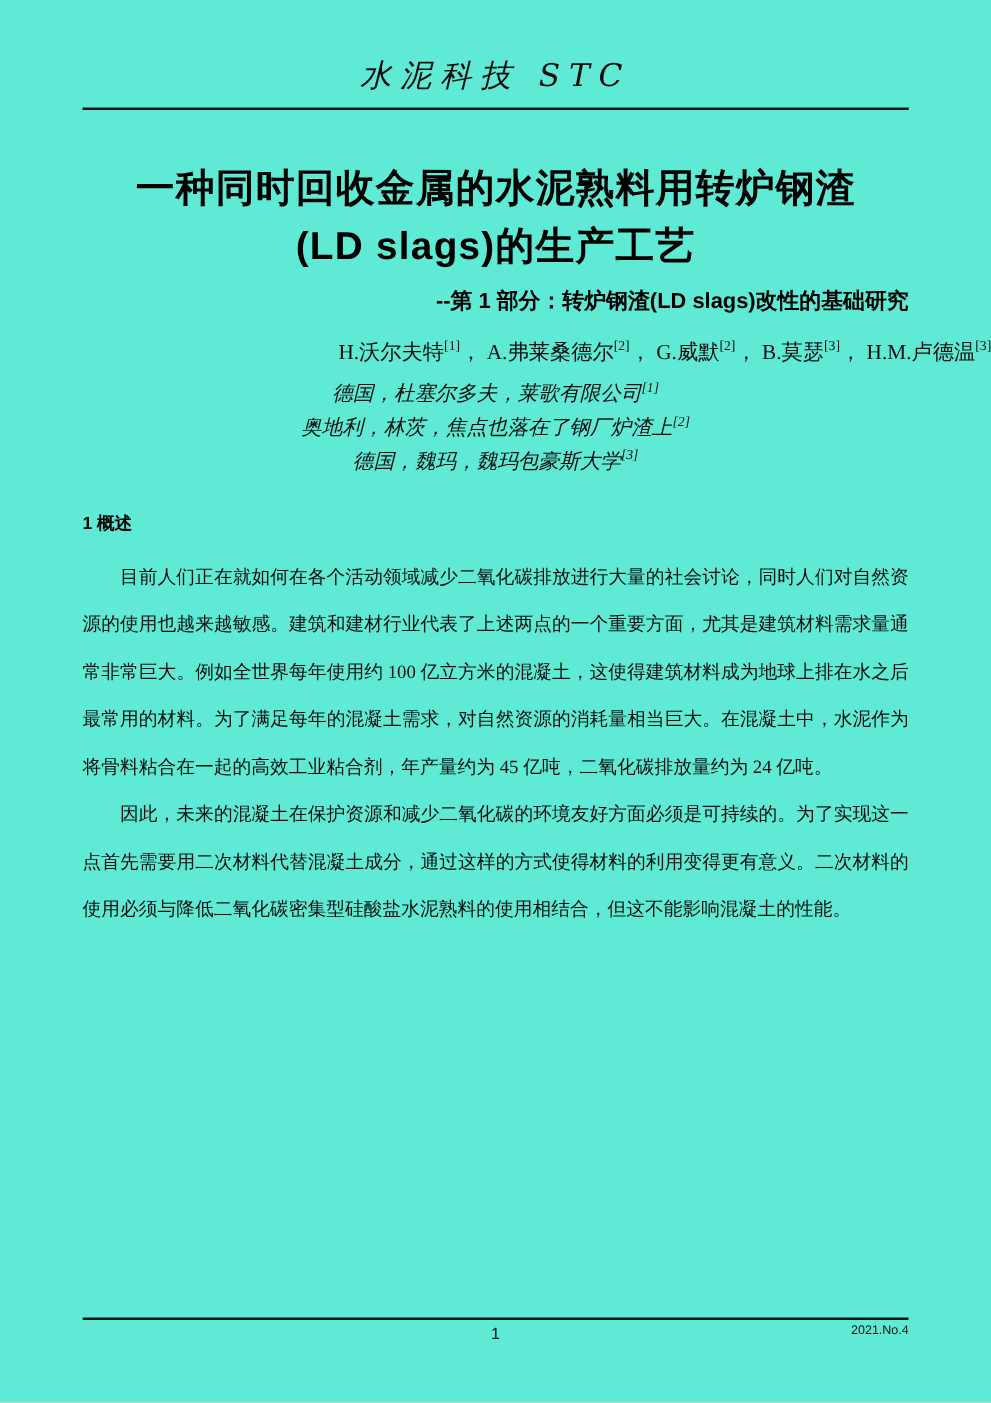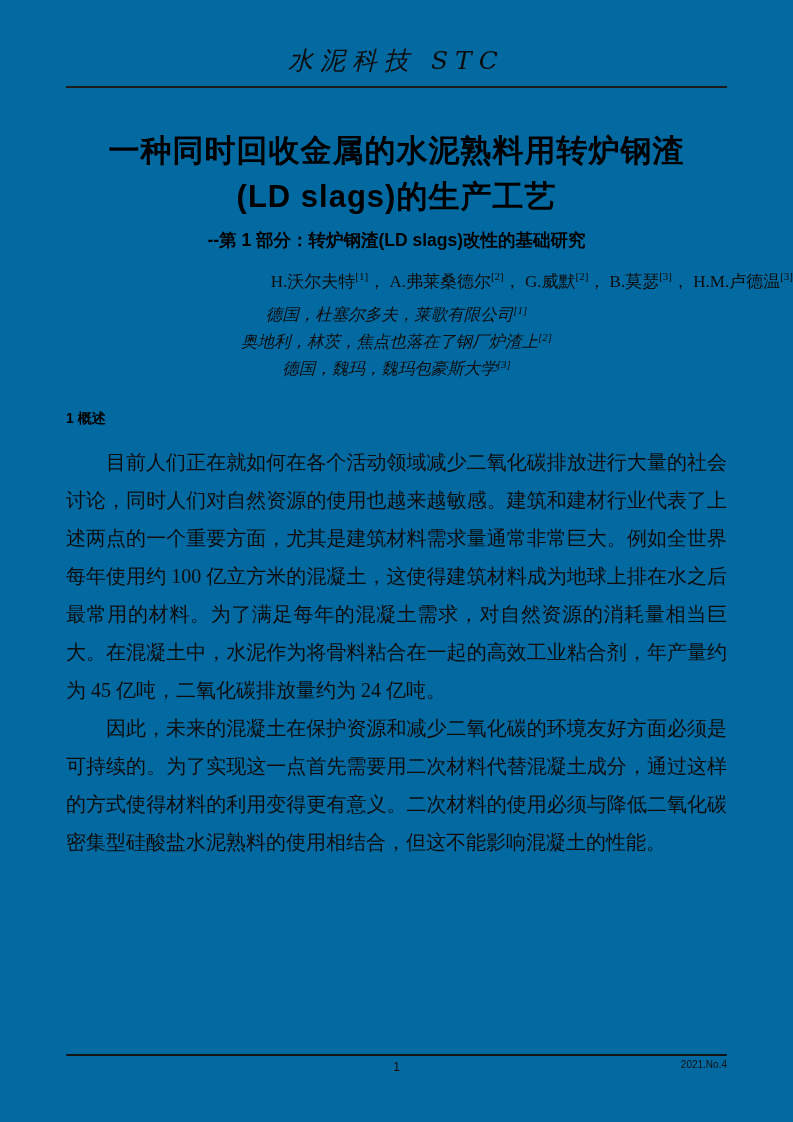"水泥科技 STC" .page { background: #0369a1 -> #5eead4 }
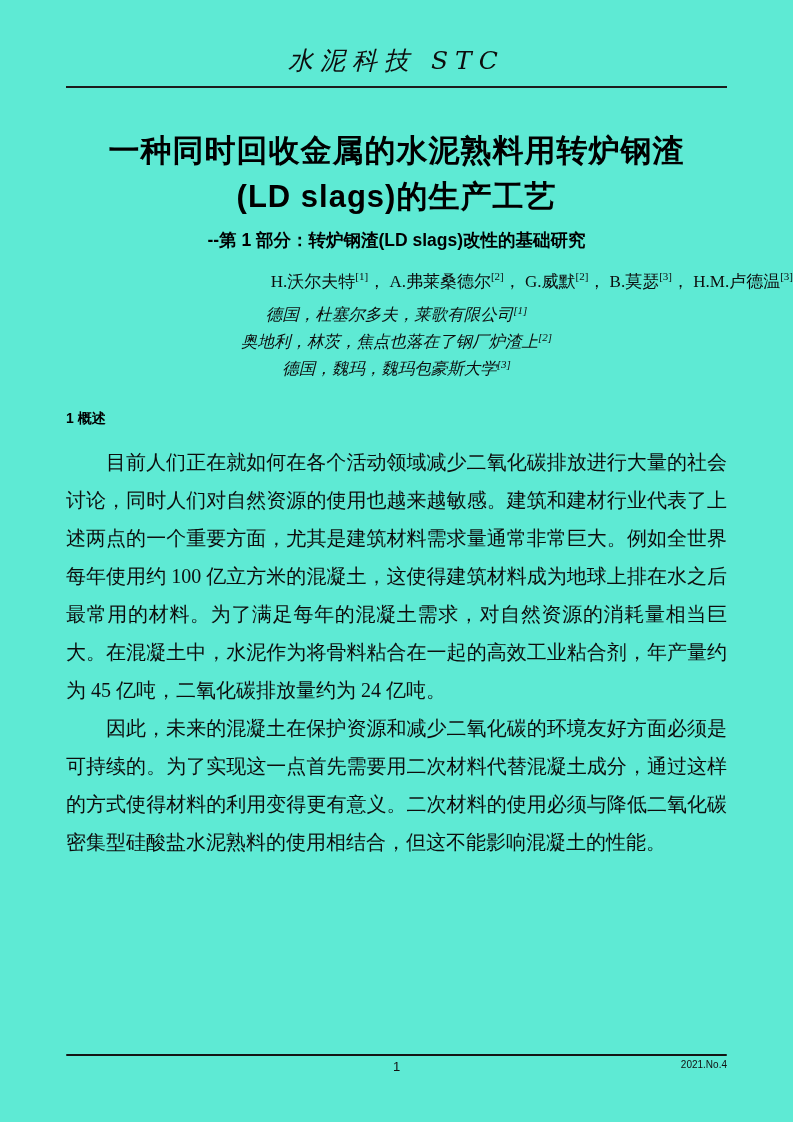"--第 1 部分：转炉钢渣(LD slags)改性的基础研究" .doc-subtitle { text-align: center -> right }
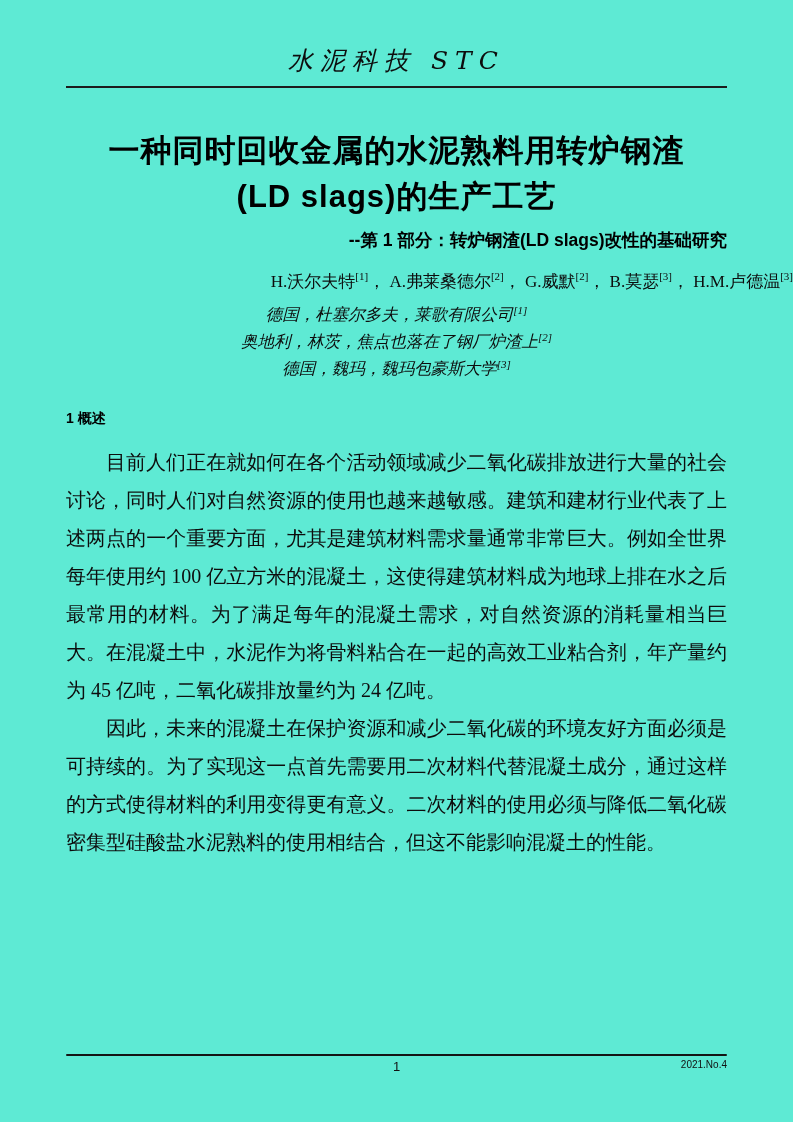"目前人们正在就如何在各个活动领域减少二氧化碳排放进行大量的社会讨论，同时人们对自" .body-text { font-size: 20px -> 15px }
